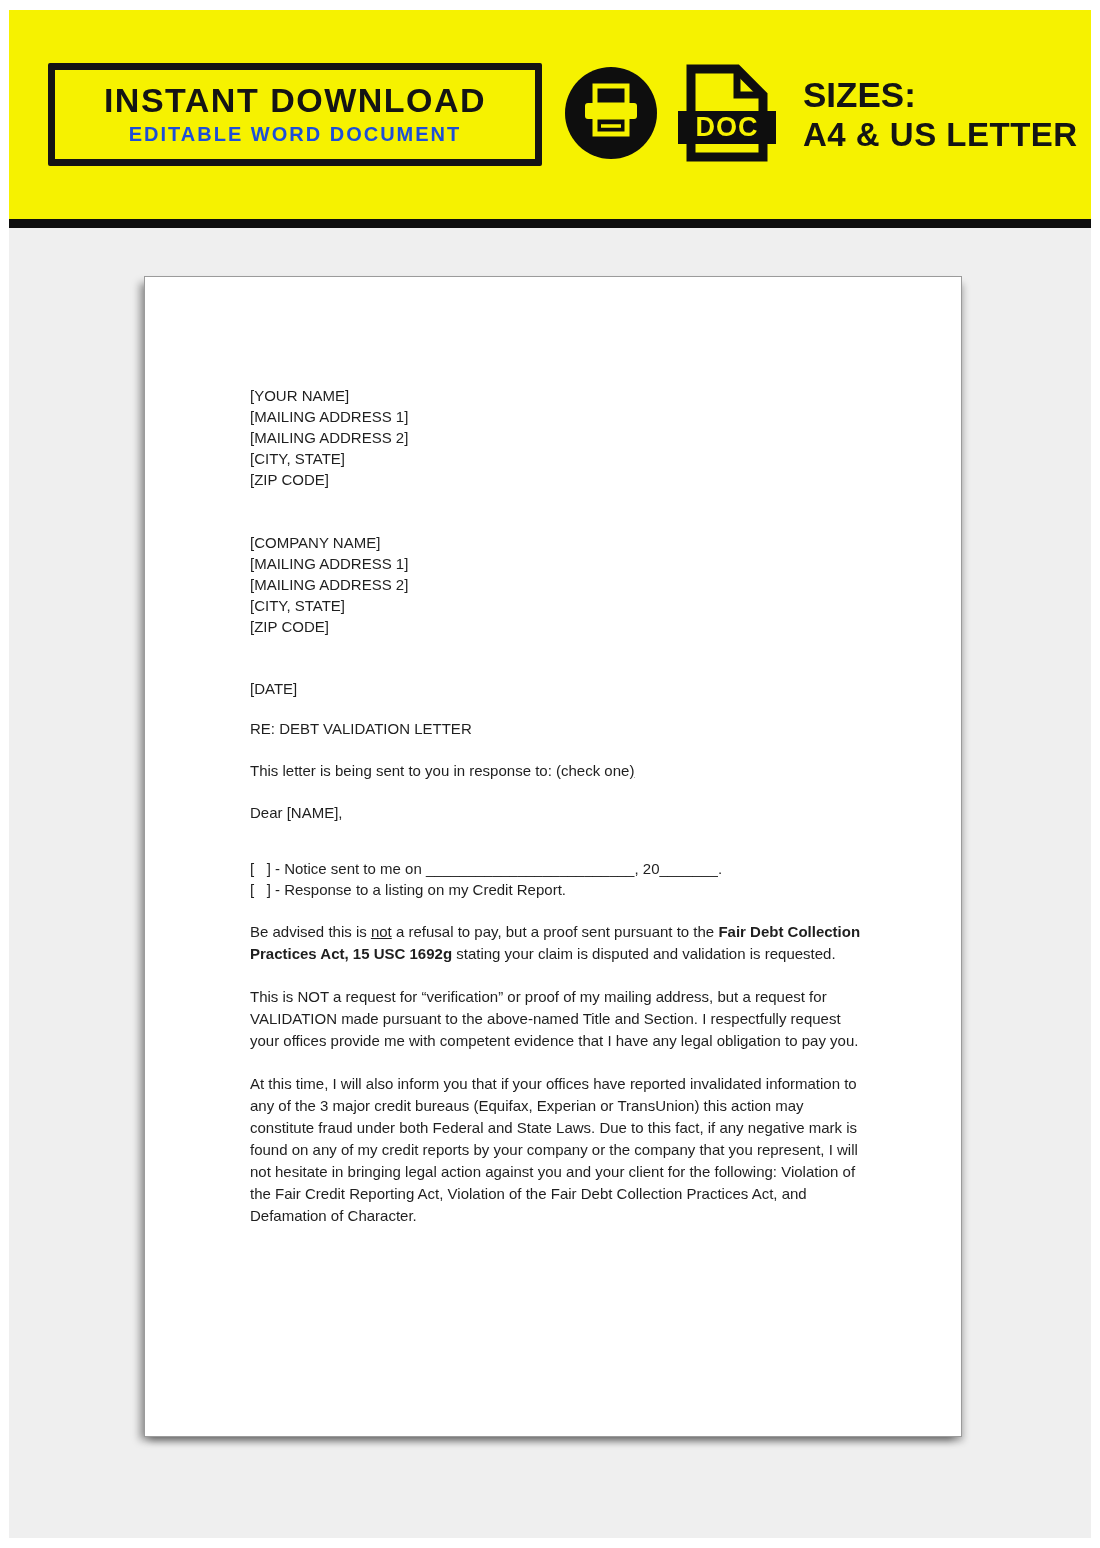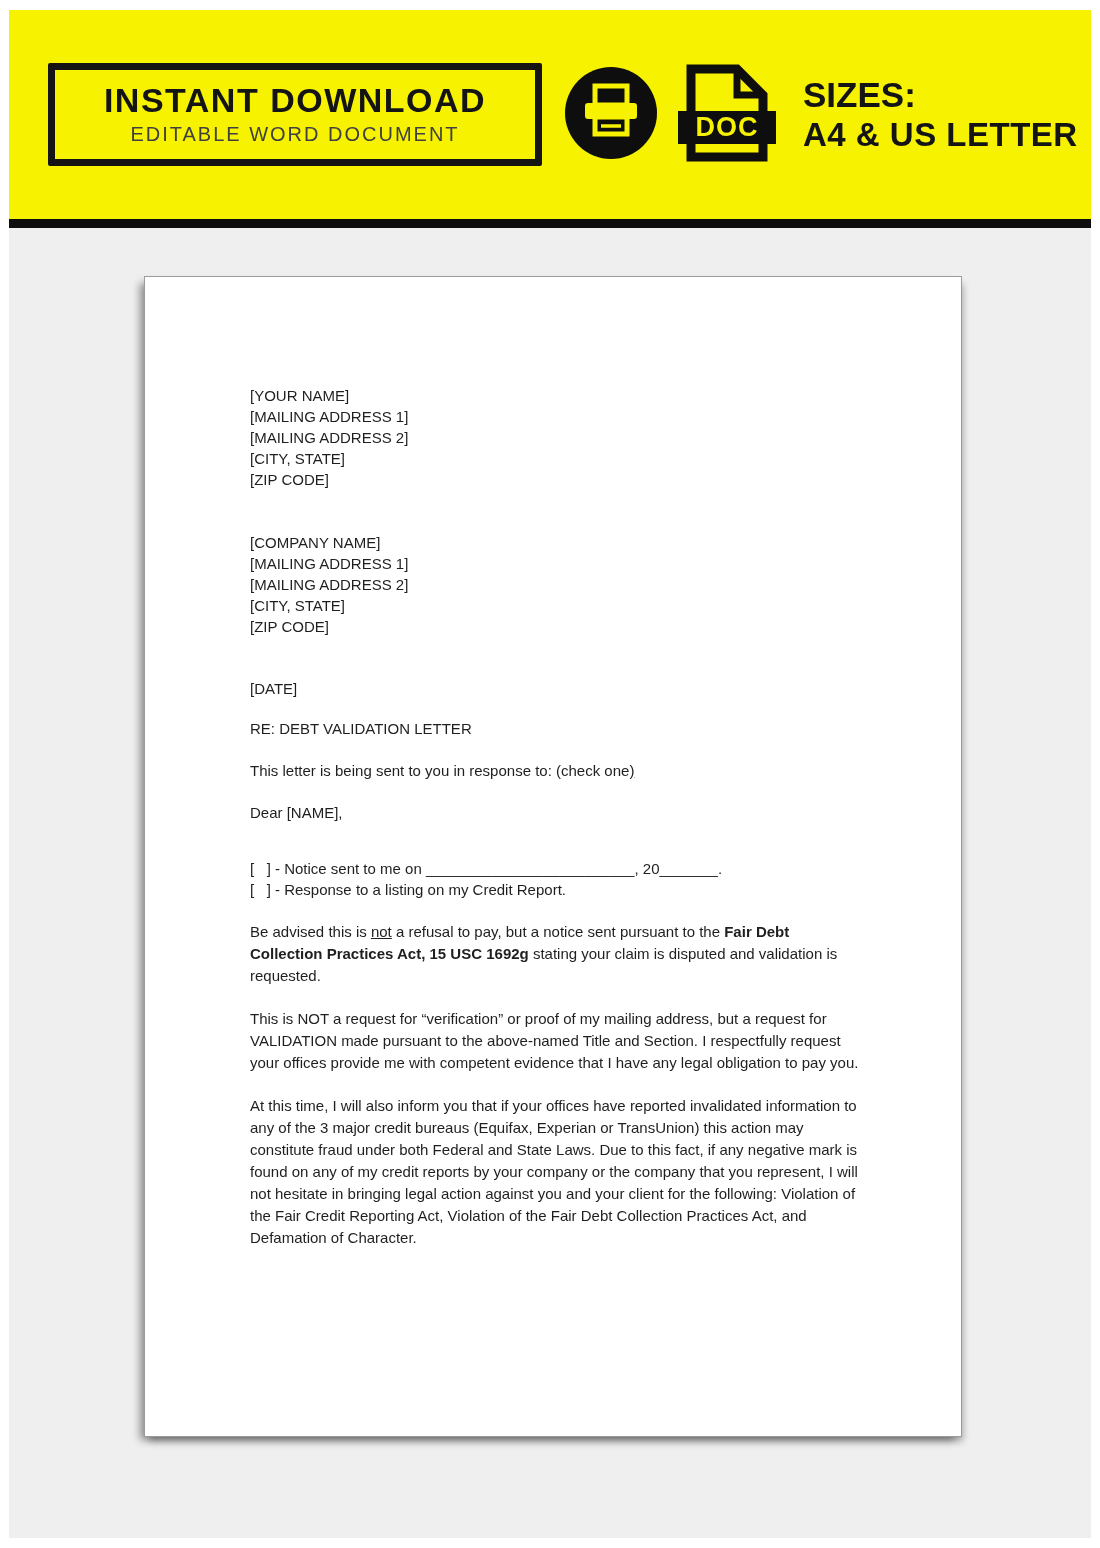"EDITABLE WORD DOCUMENT" .id-subtitle { color: #404040 -> #1d4ed8; font-weight: 400 -> 700 }
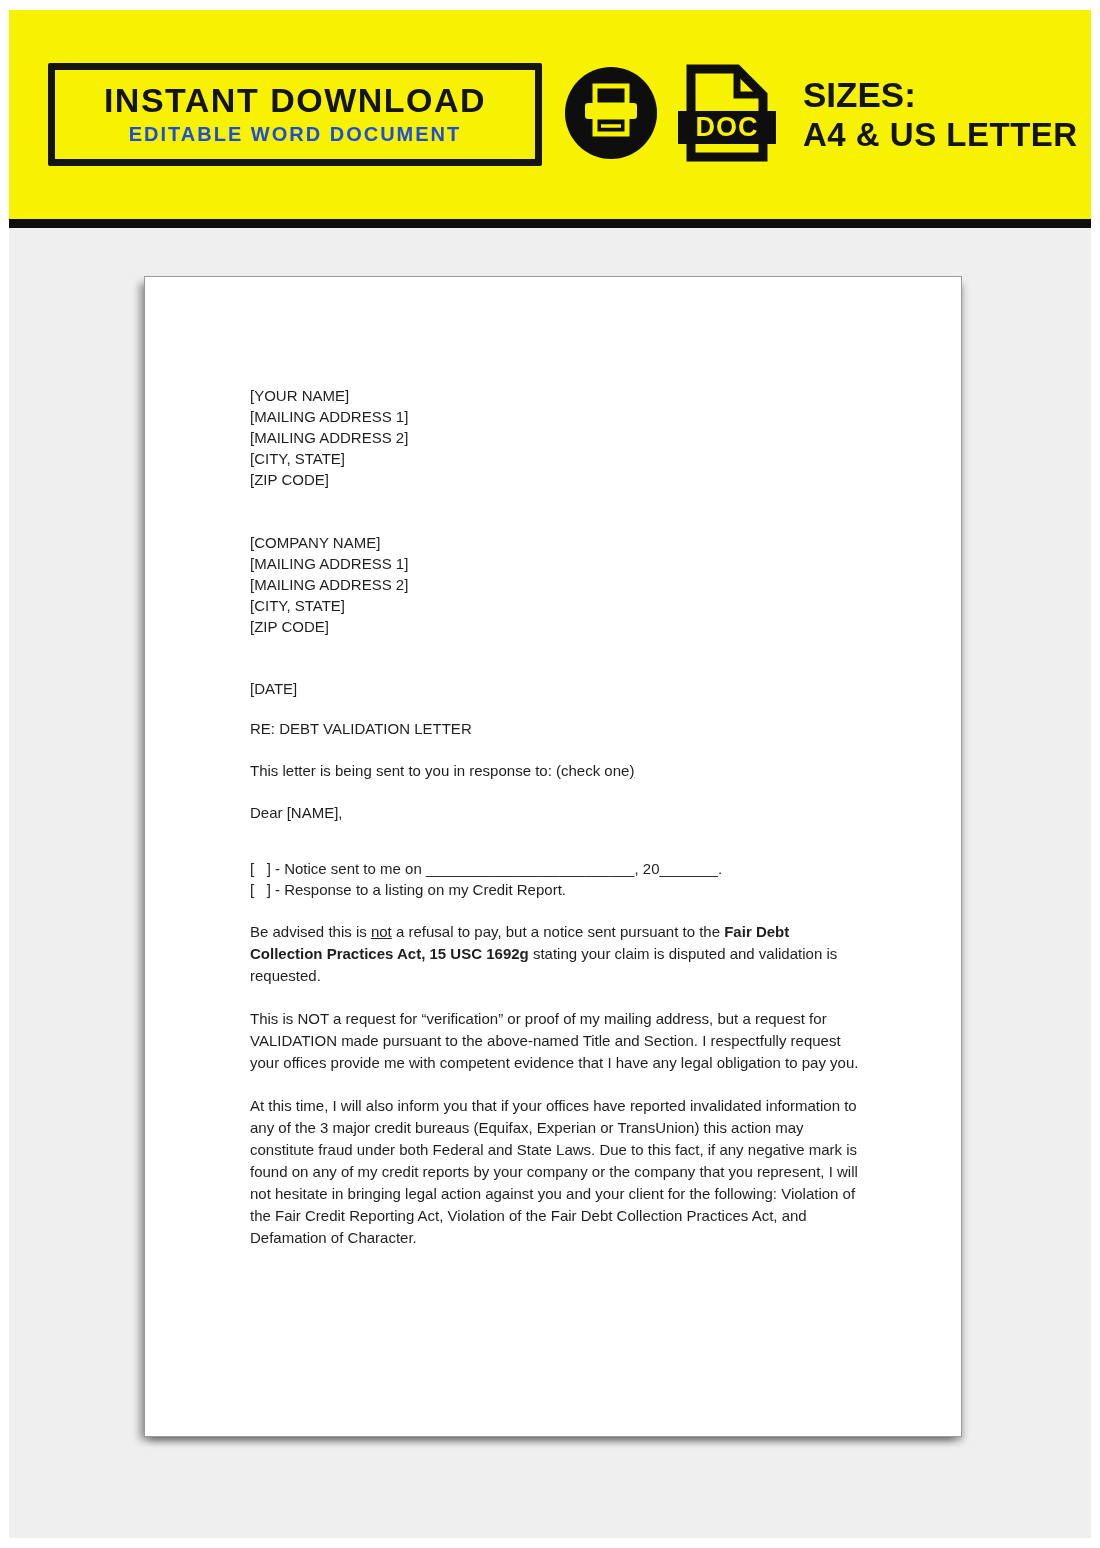"a refusal to pay, but" span { text: notice -> proof }
